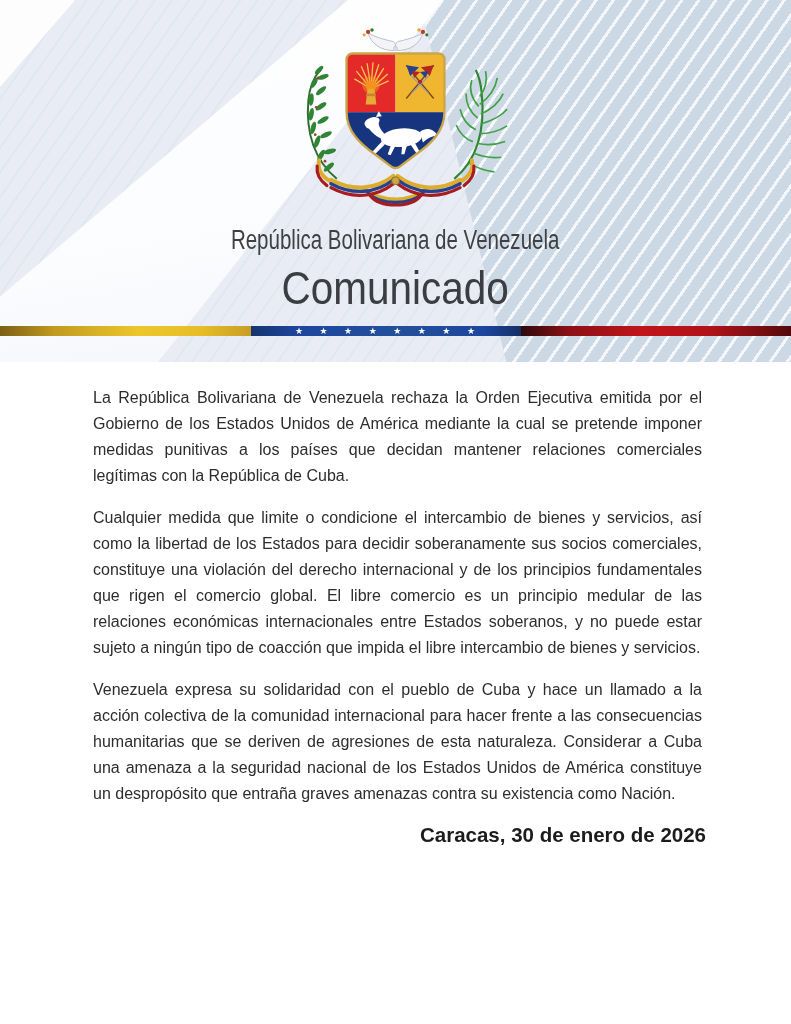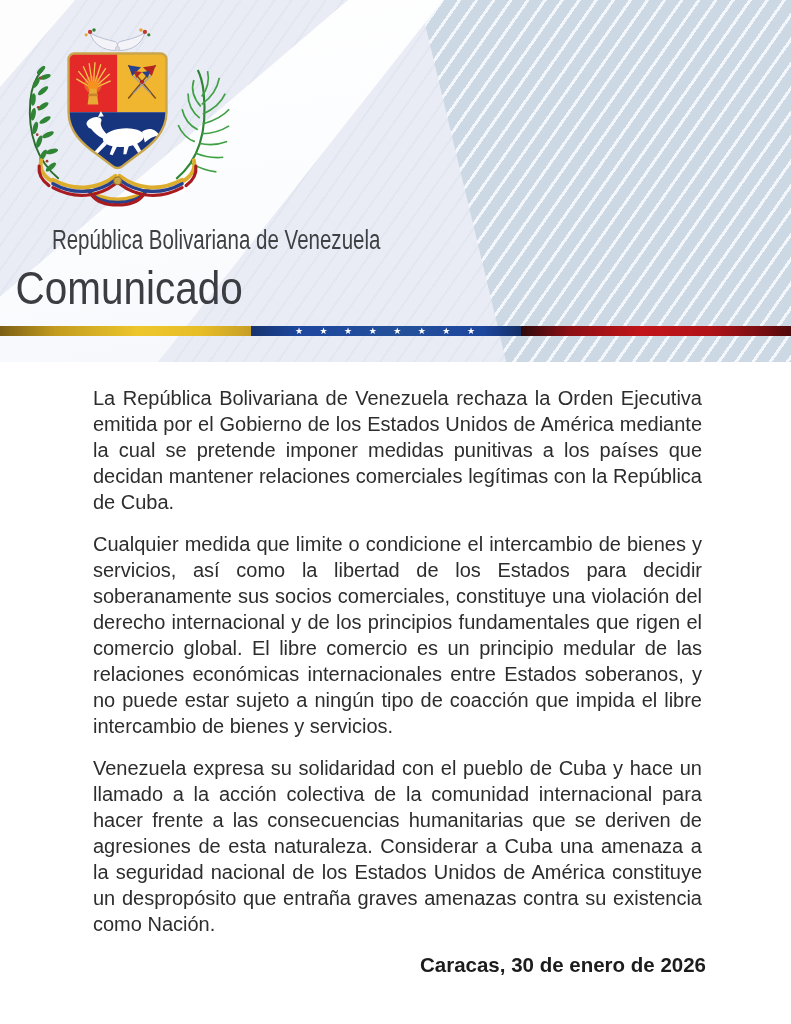"República Bolivariana de Venezuela" .header-inner { align-items: flex-start -> center }
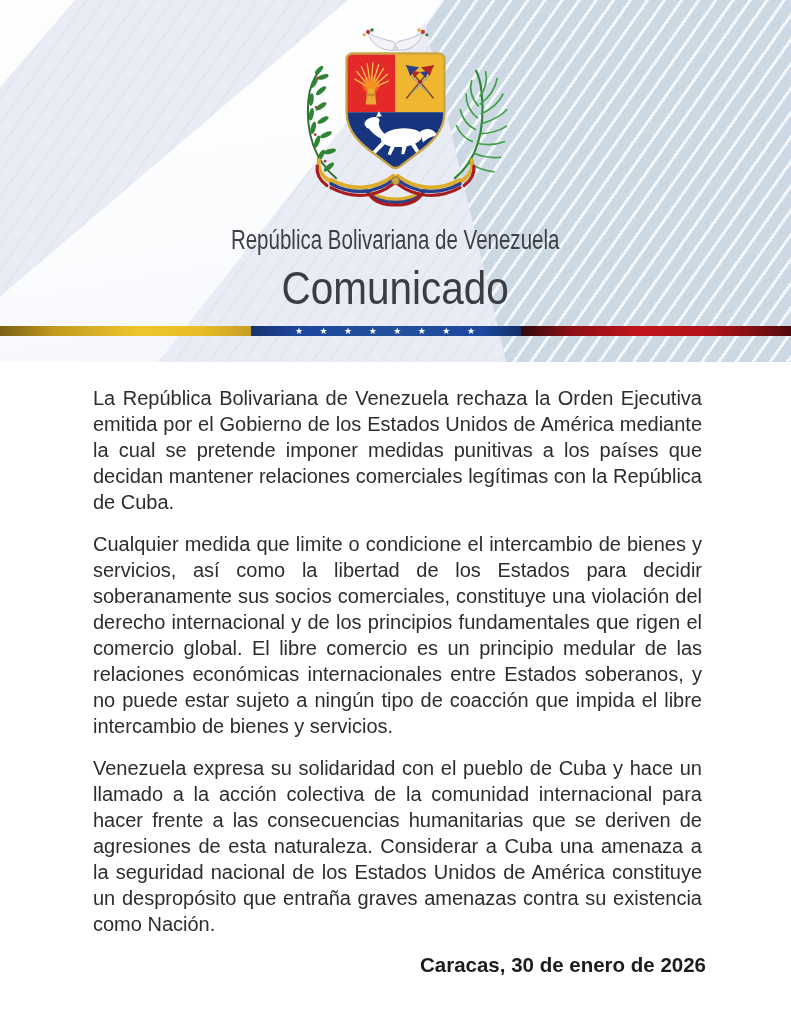"La República Bolivariana de Venezuela" .content p { font-size: 20px -> 16px }
